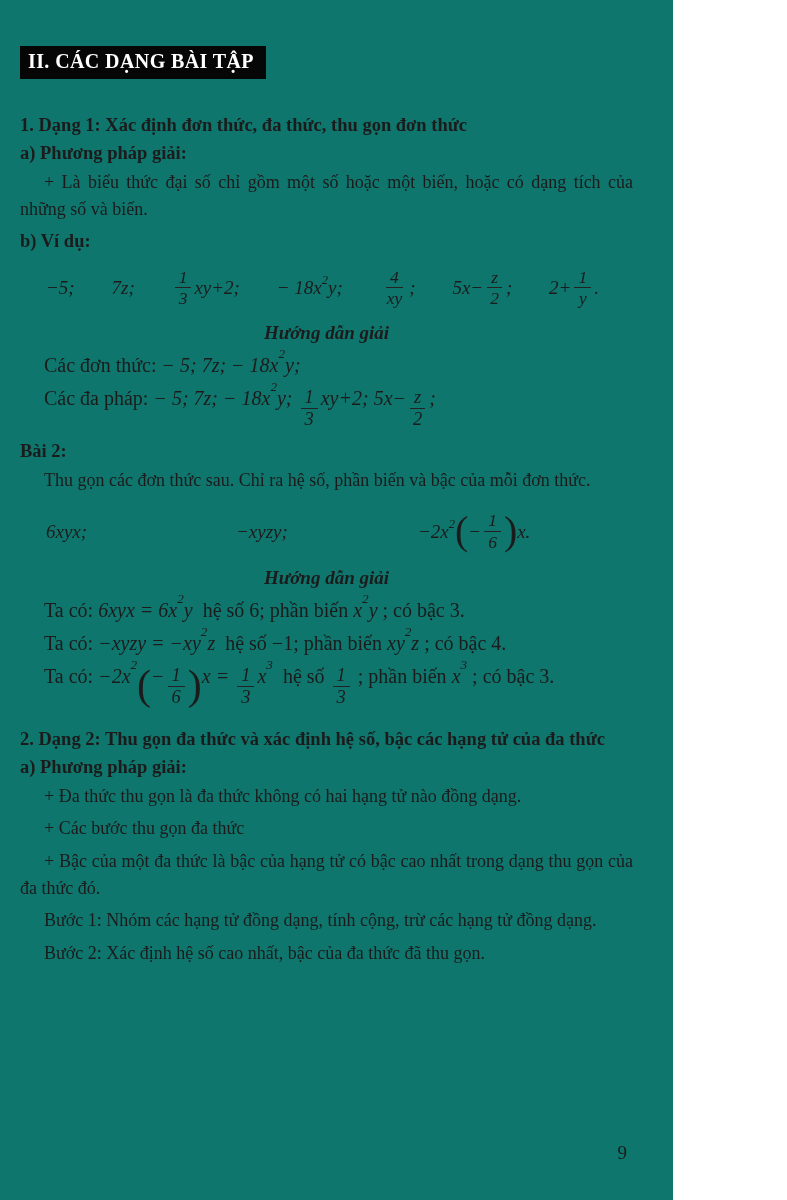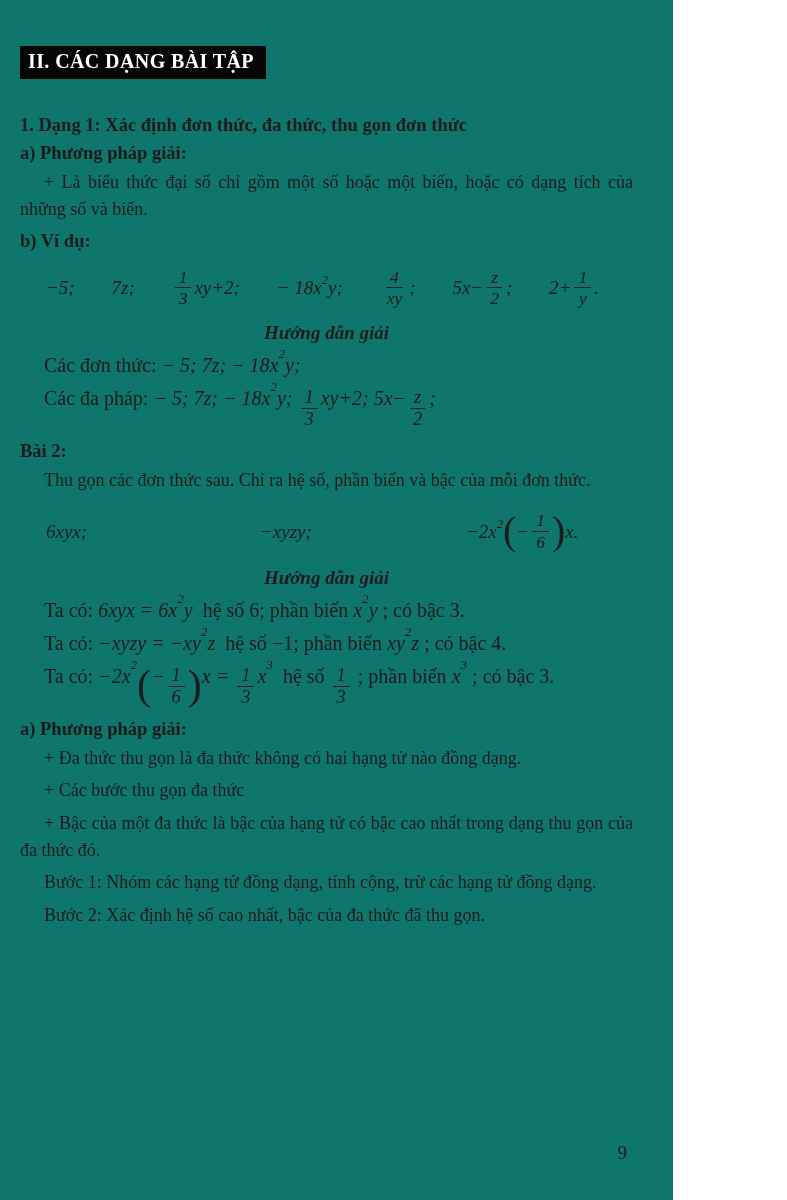"6xyx;" .expr-row2 { gap: 24px -> none }
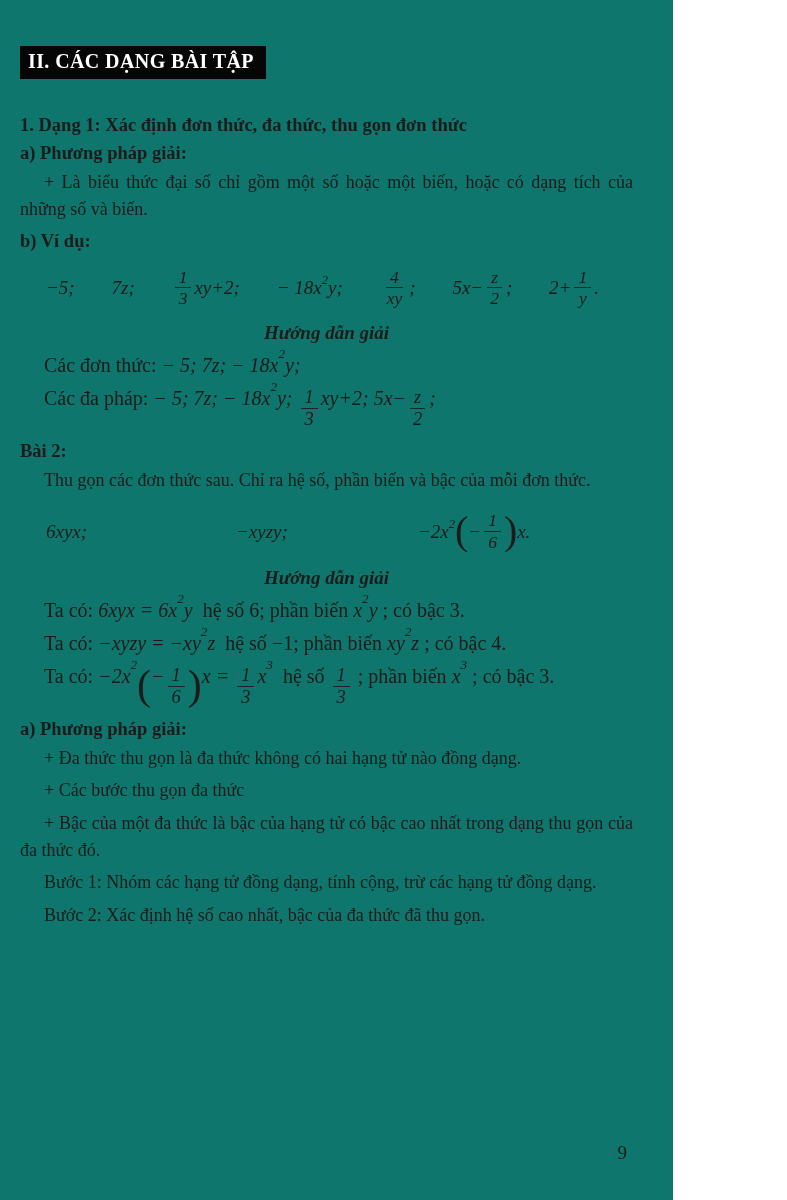"2. Dạng 2: Thu gọn" div.h1 { html: none -> <div>2. Dạng 2: Thu gọn đa thức và xác định hệ số, bậc các hạng tử của đa thức</div> }
